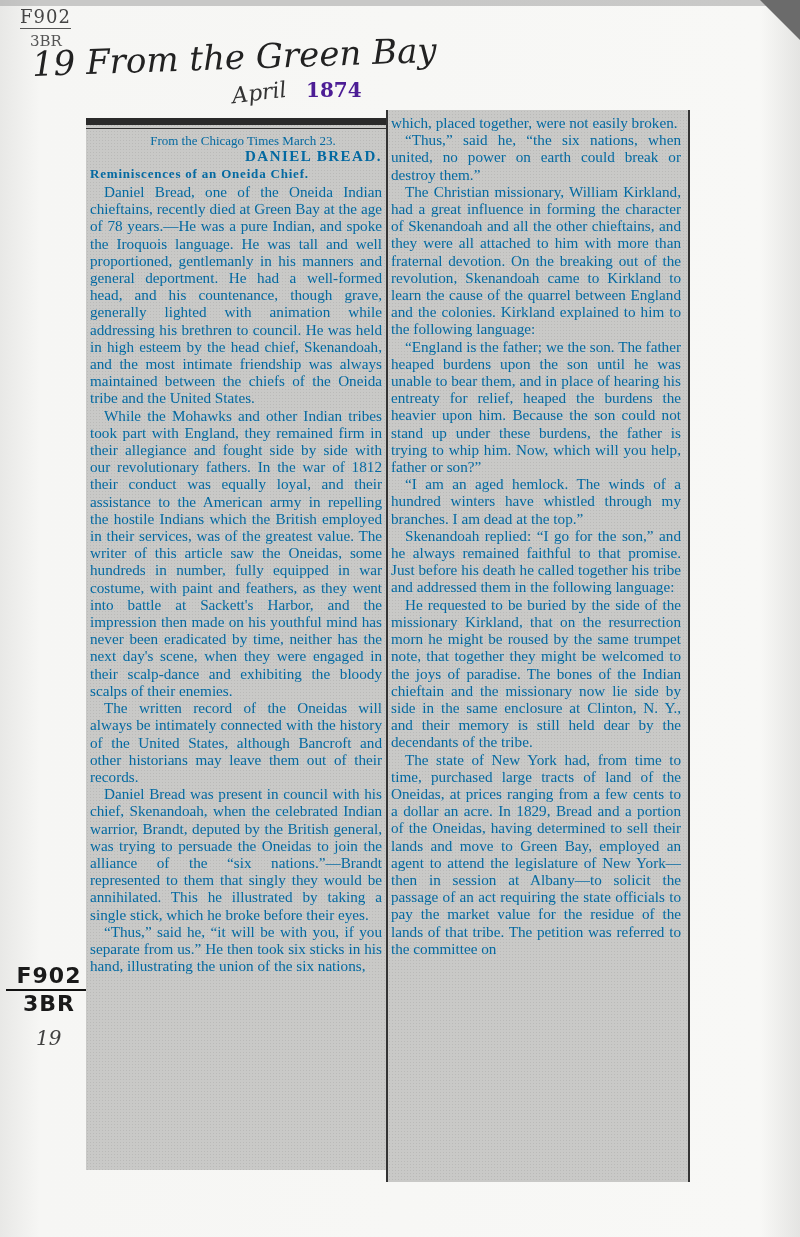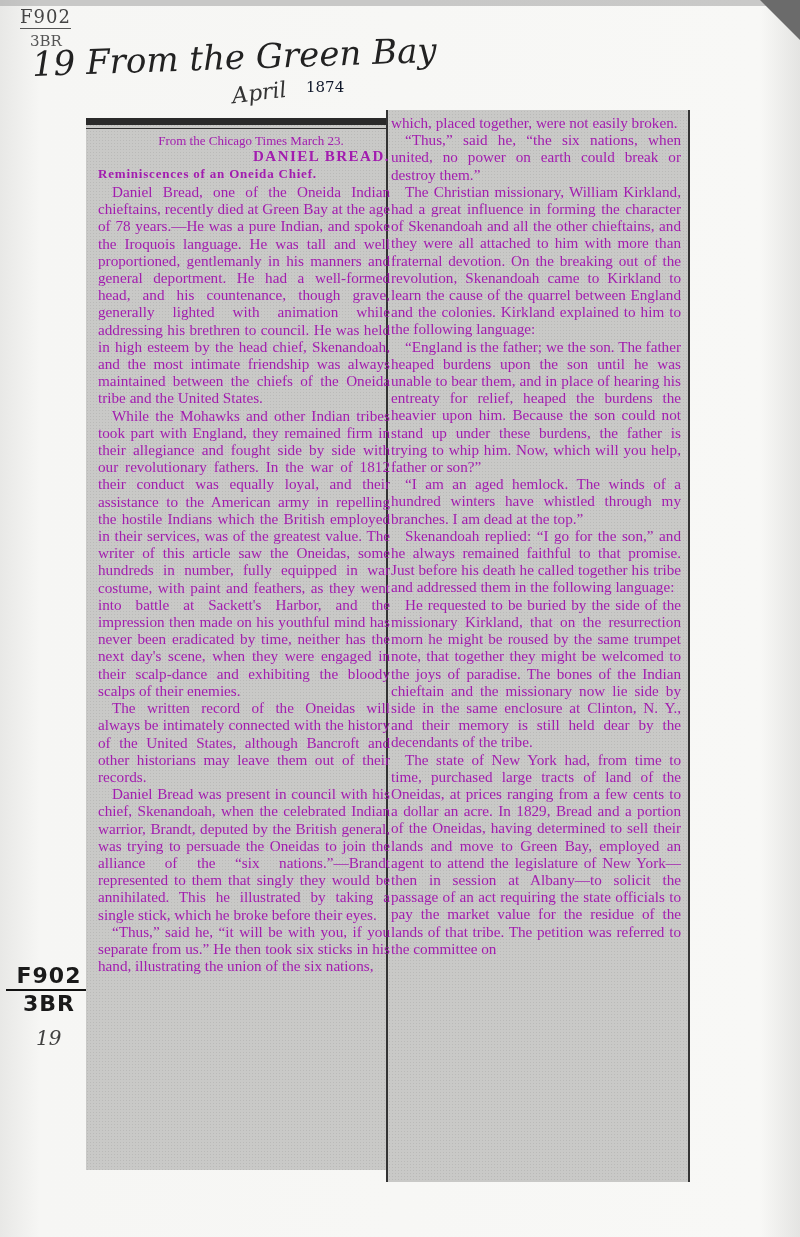"1874" .hand-year { color: #0f172a -> #4c1d95; font-size: 15px -> 20px; font-weight: none -> bold }
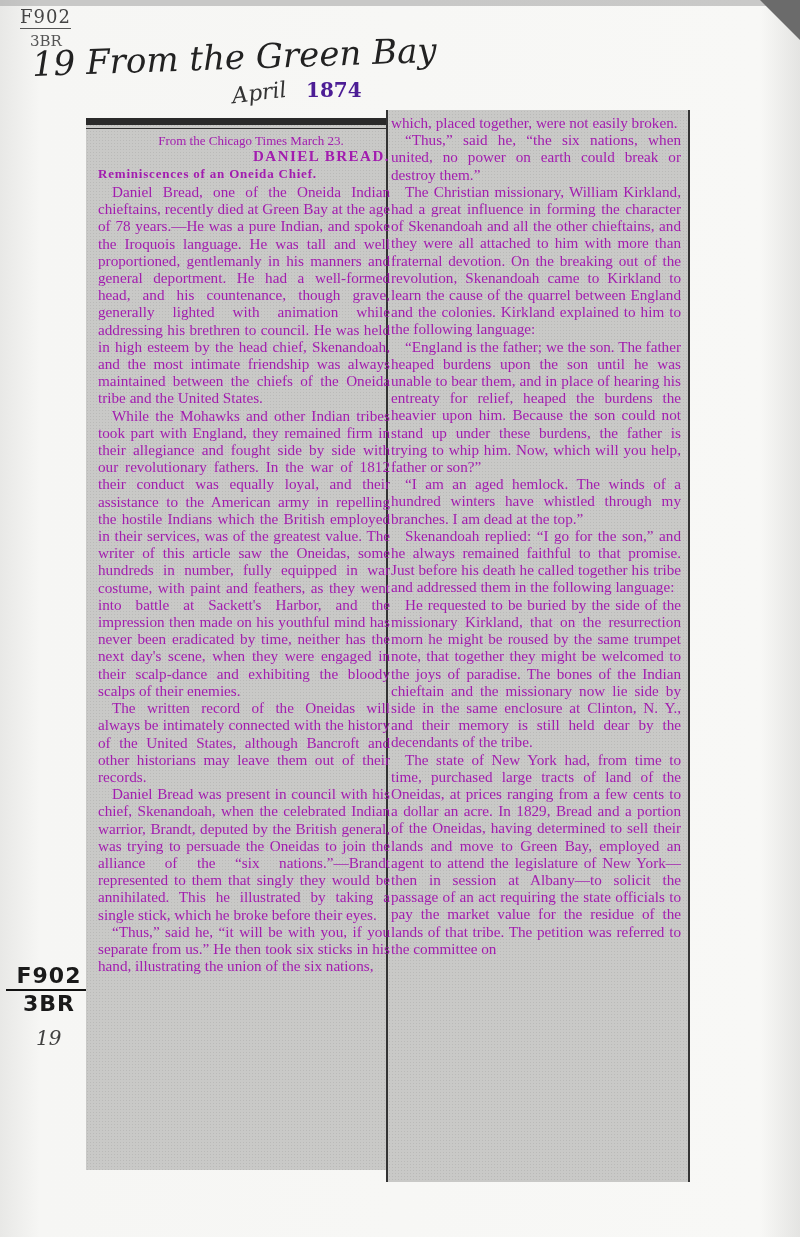"which, placed together, were not" .col { color: #a21caf -> #0369a1 }
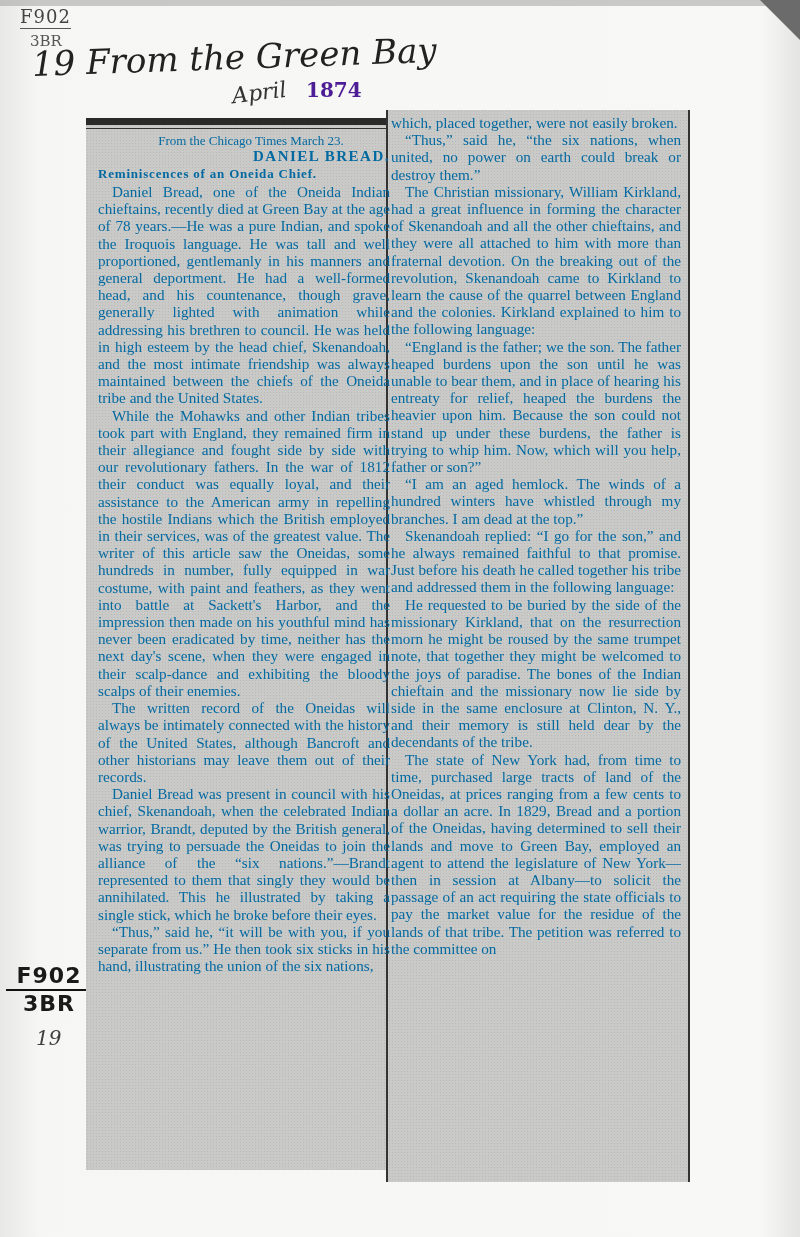"From the Chicago Times March" .col-left { left: 98px -> 90px }
